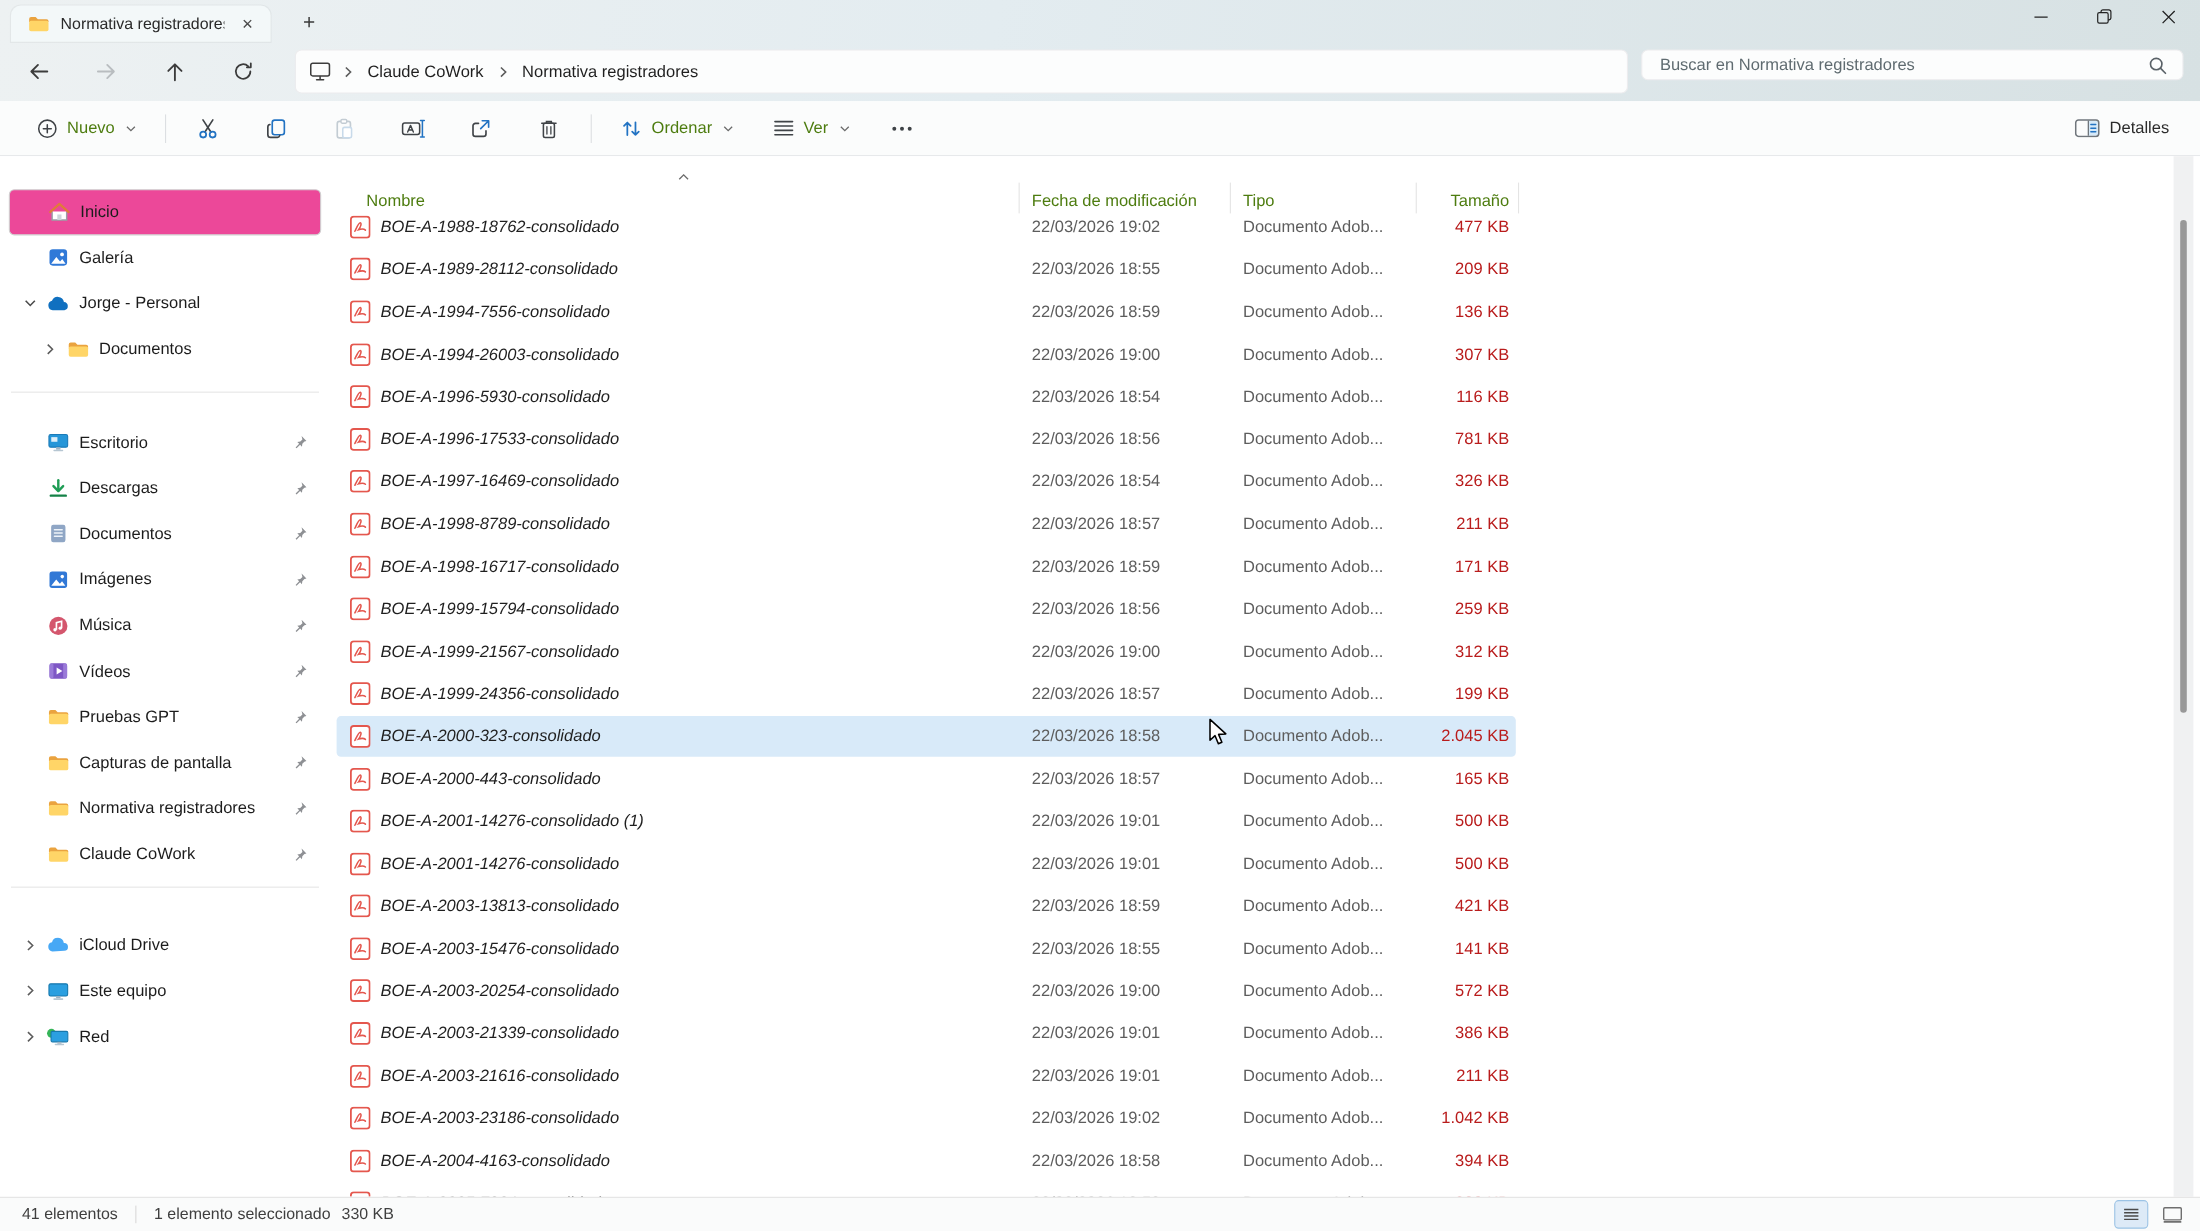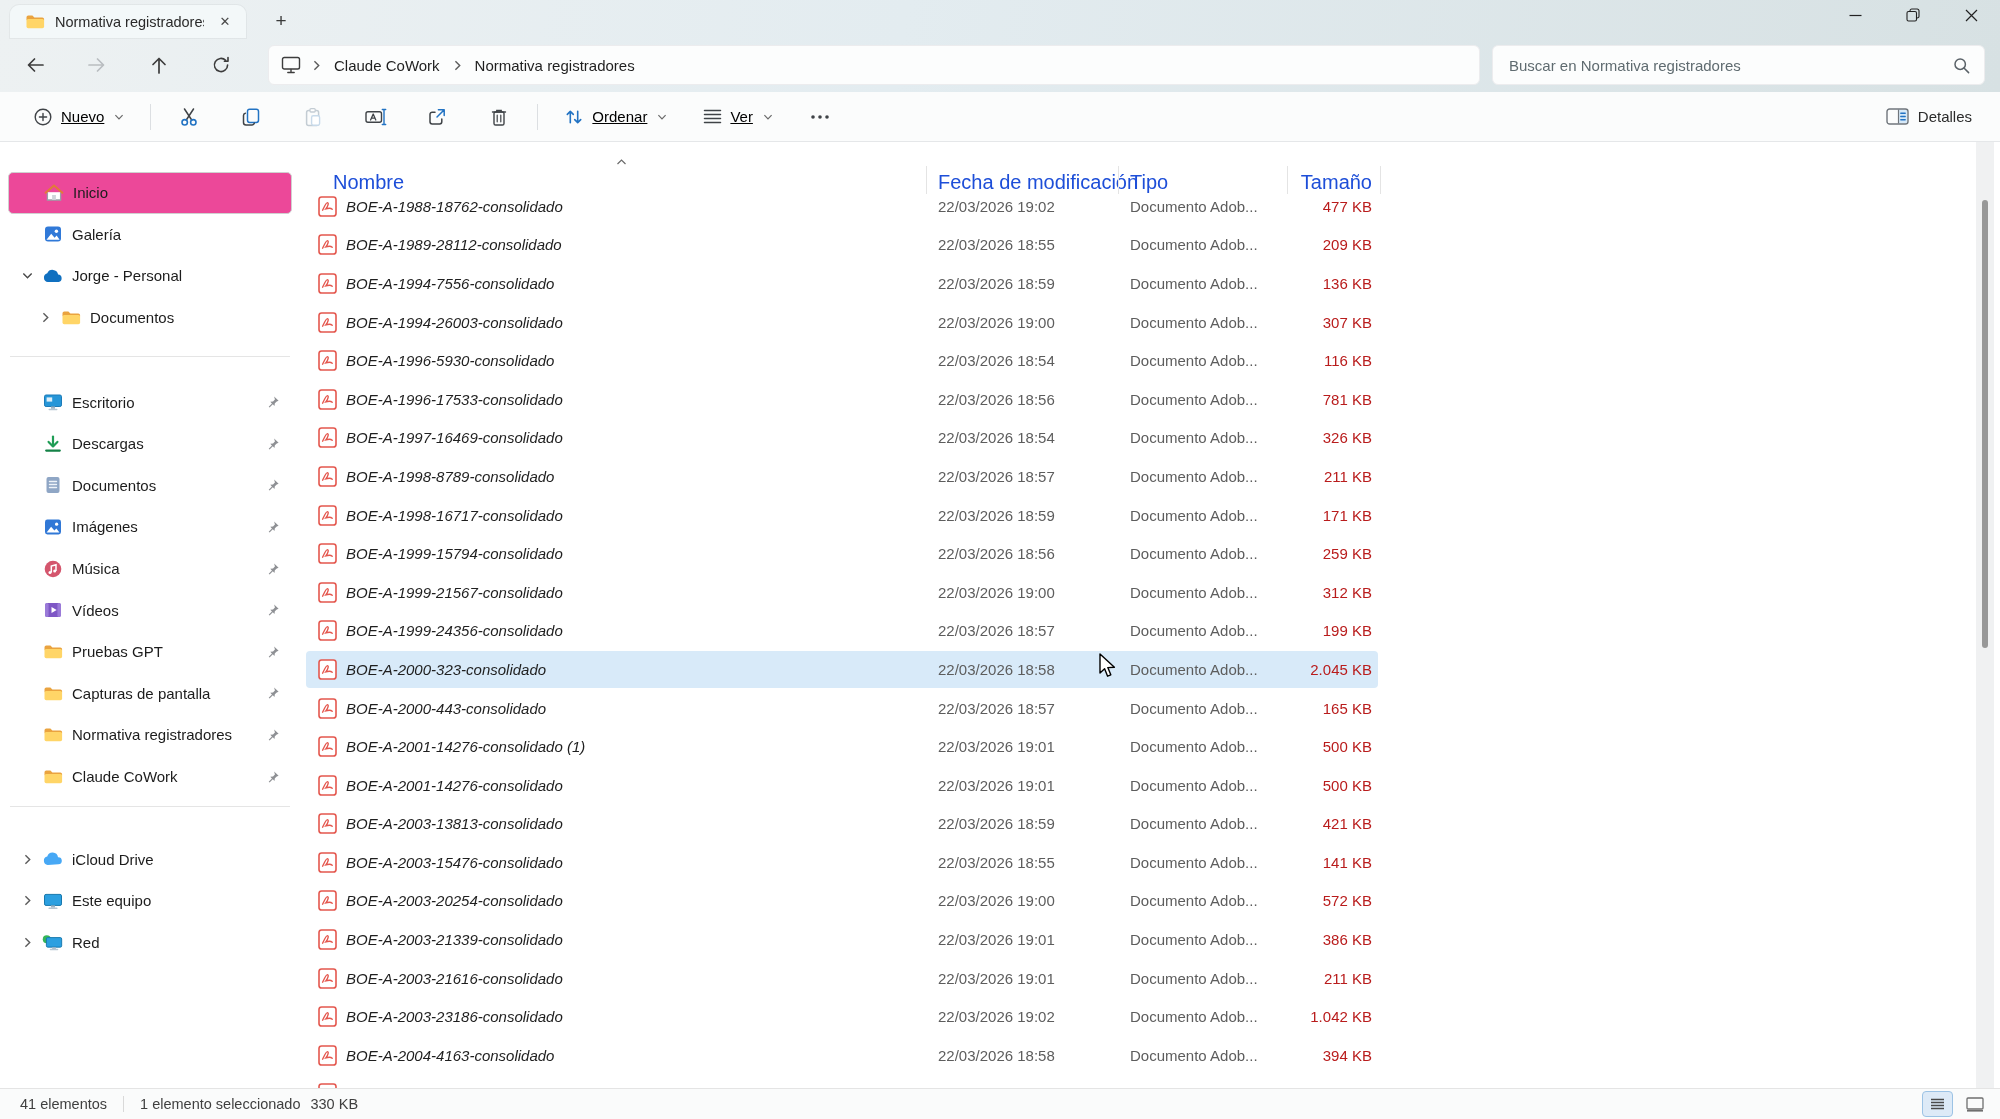"Buscar en Normativa registradores" #searchbox { height: 40px -> 28px }
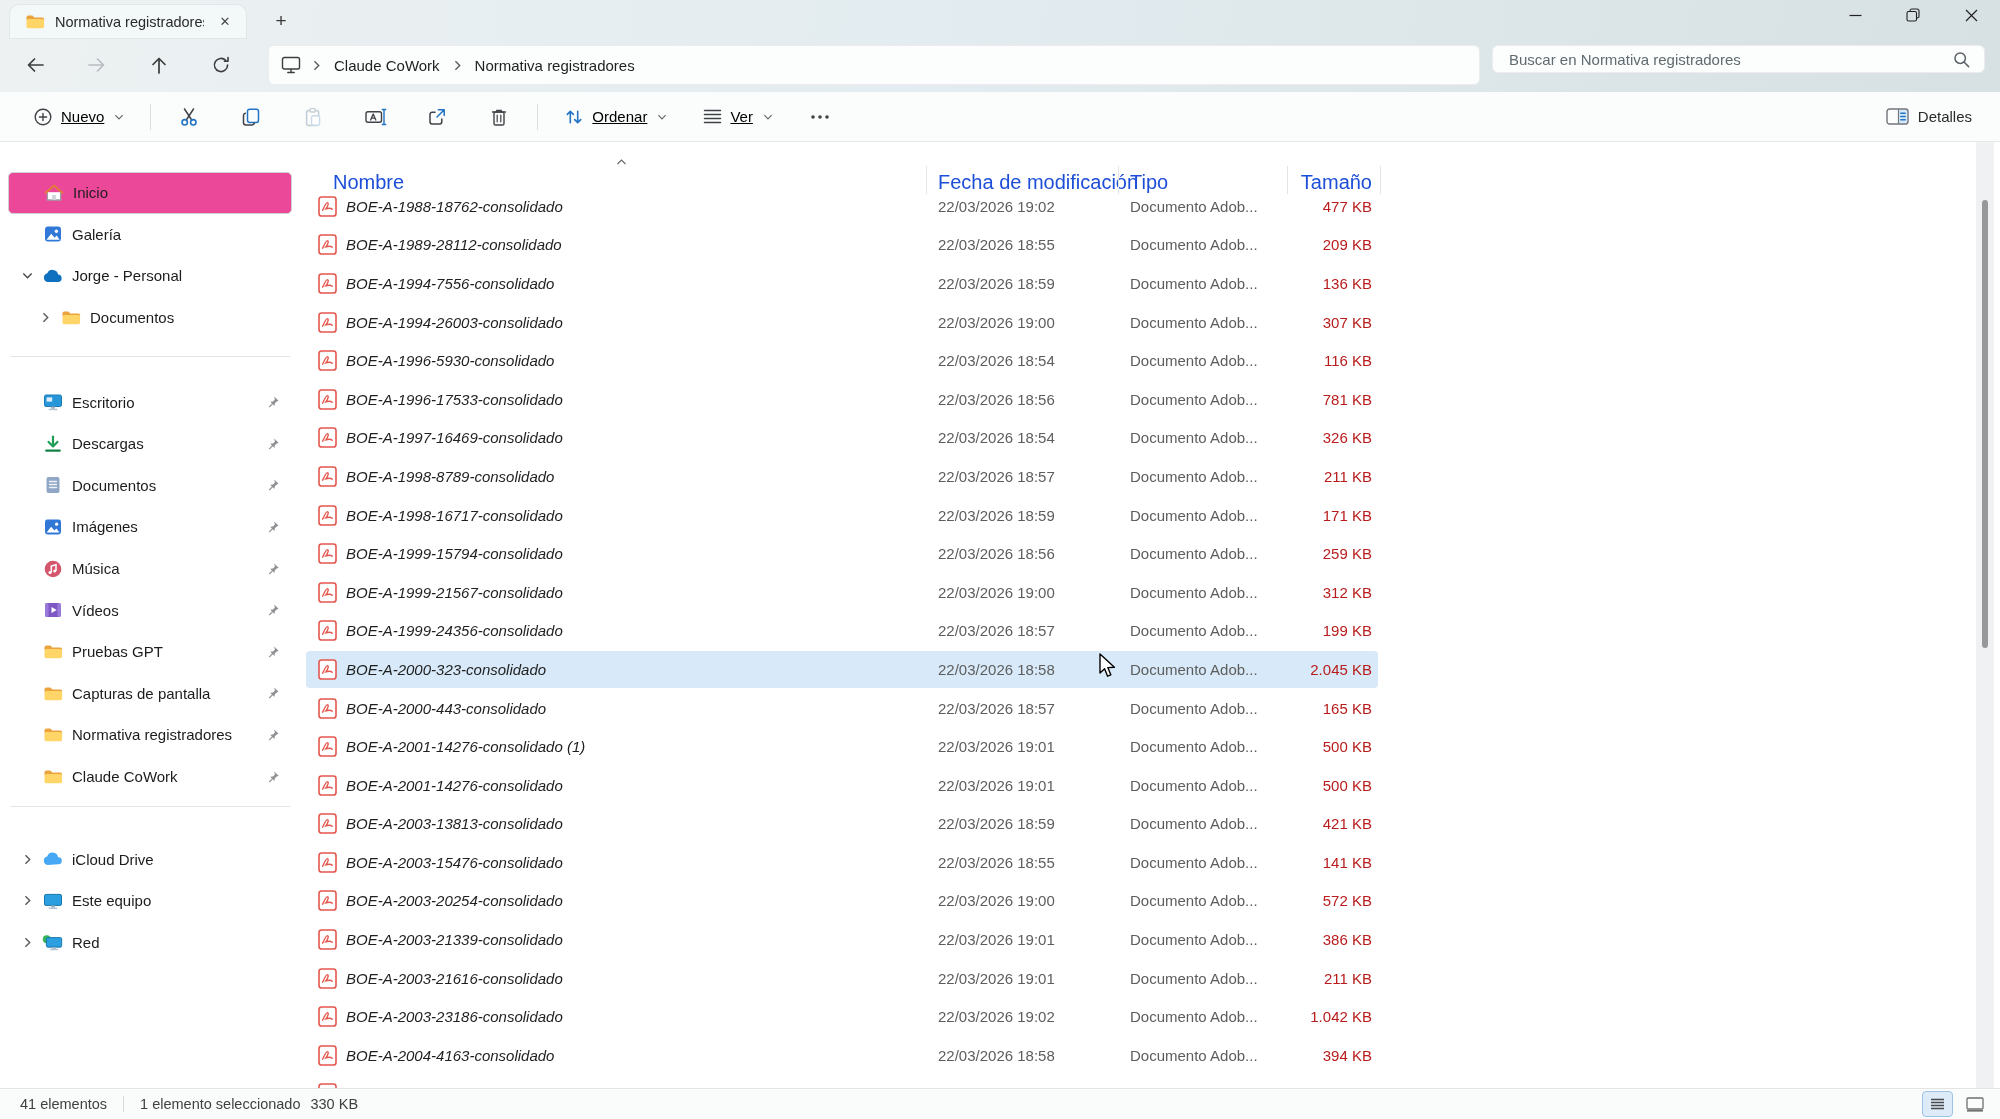"Nuevo" .tbbtn { color: #000000 -> #4d7c0f; text-decoration: underline -> none }
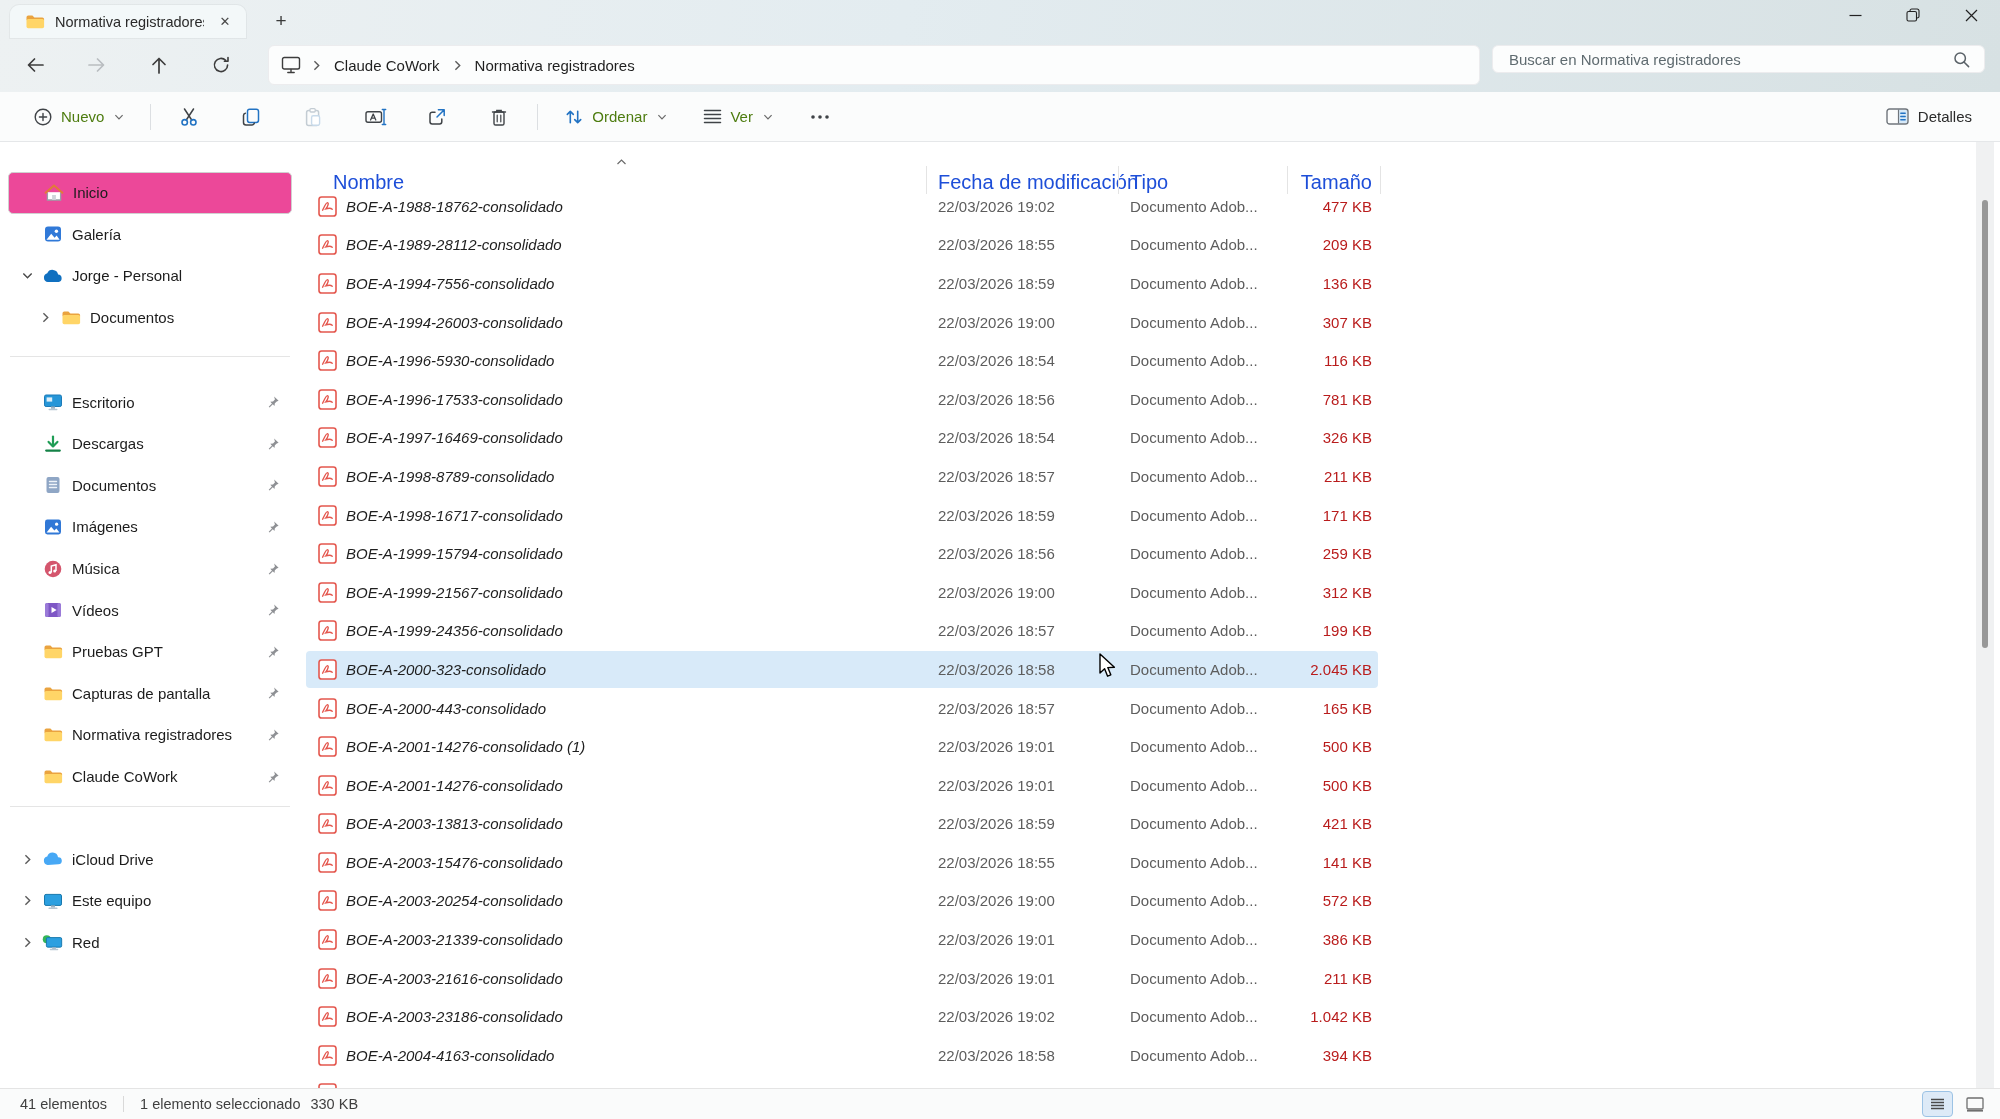"Nombre" #colheader { color: #1d4ed8 -> #4d7c0f; font-size: 20px -> 15px }
